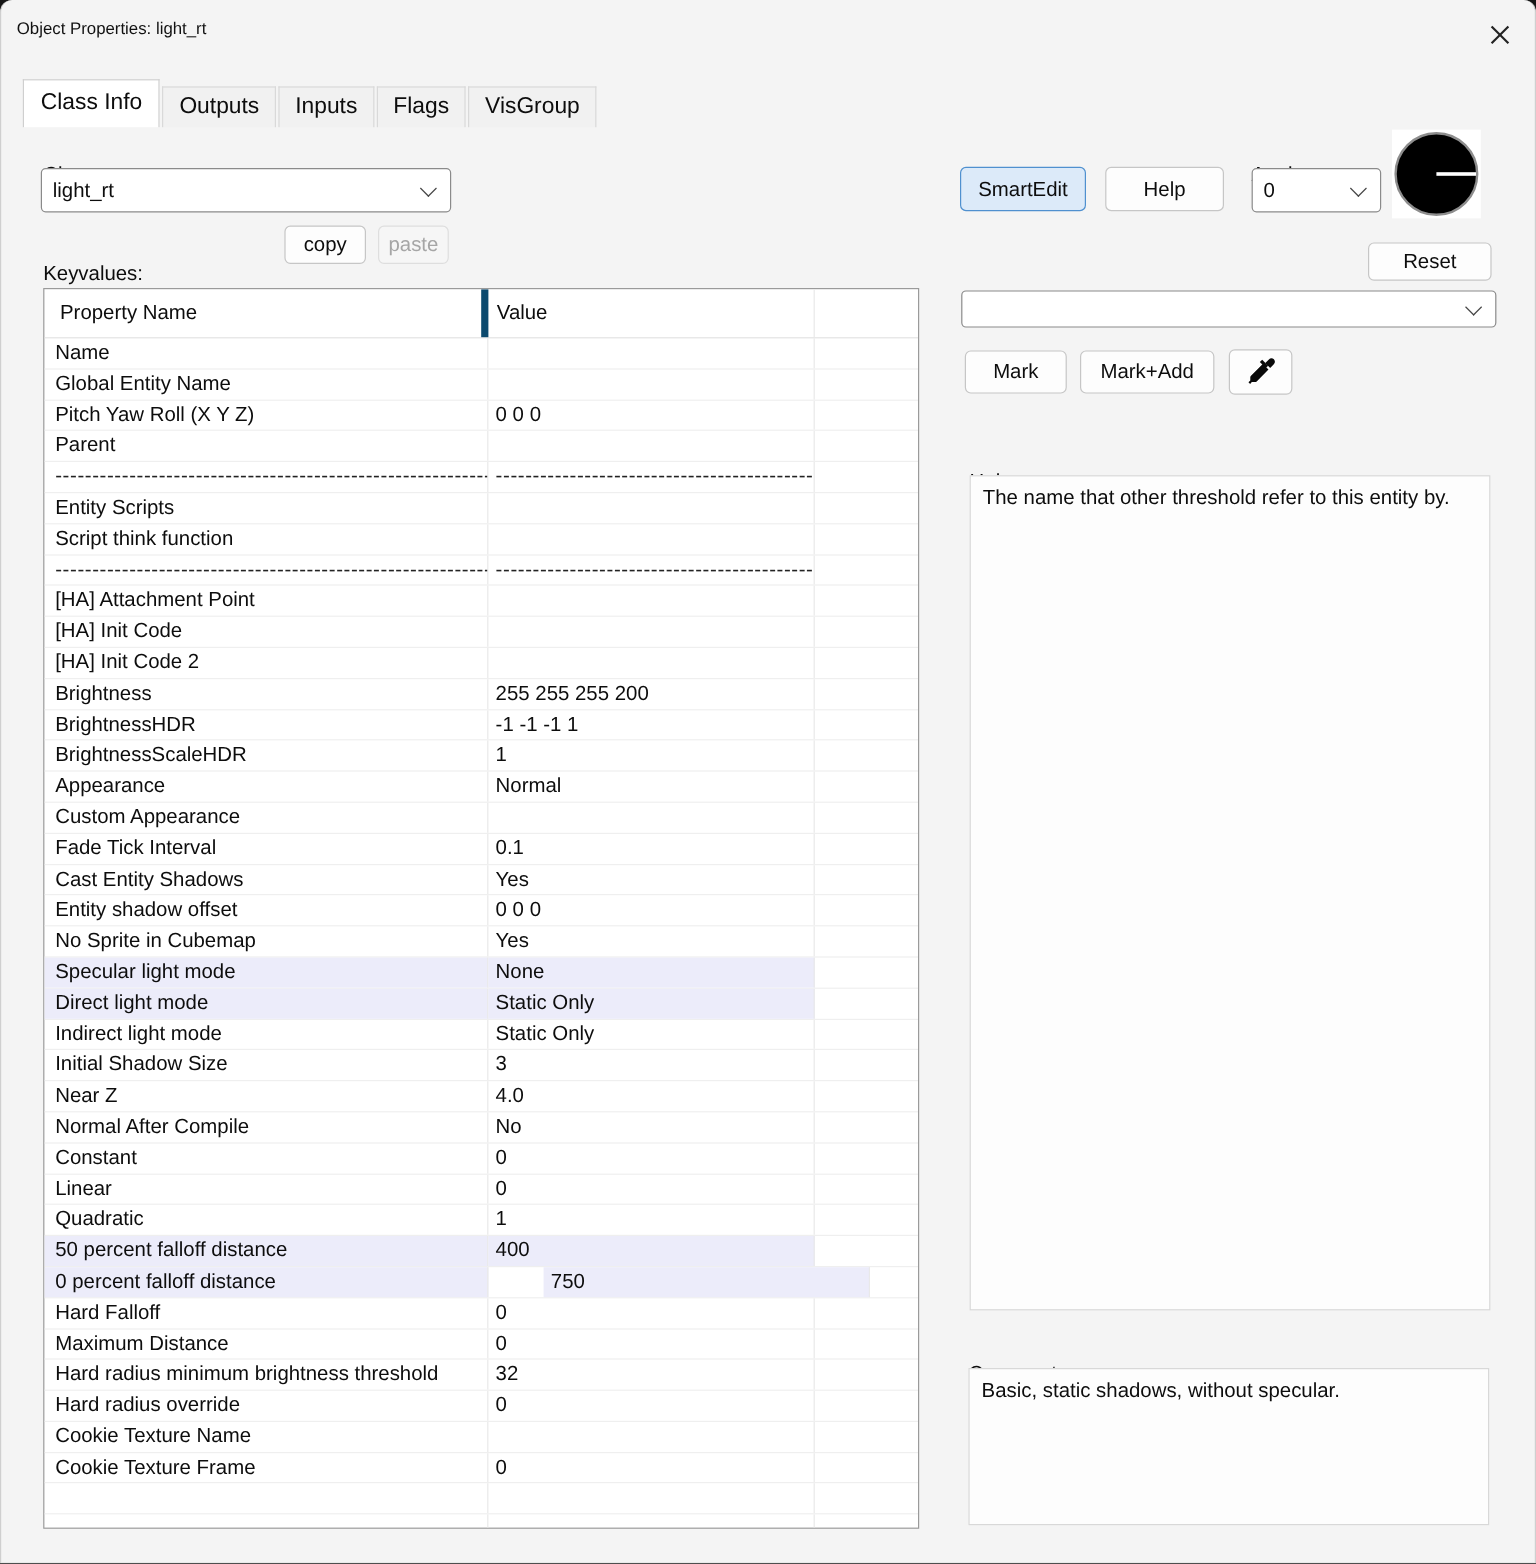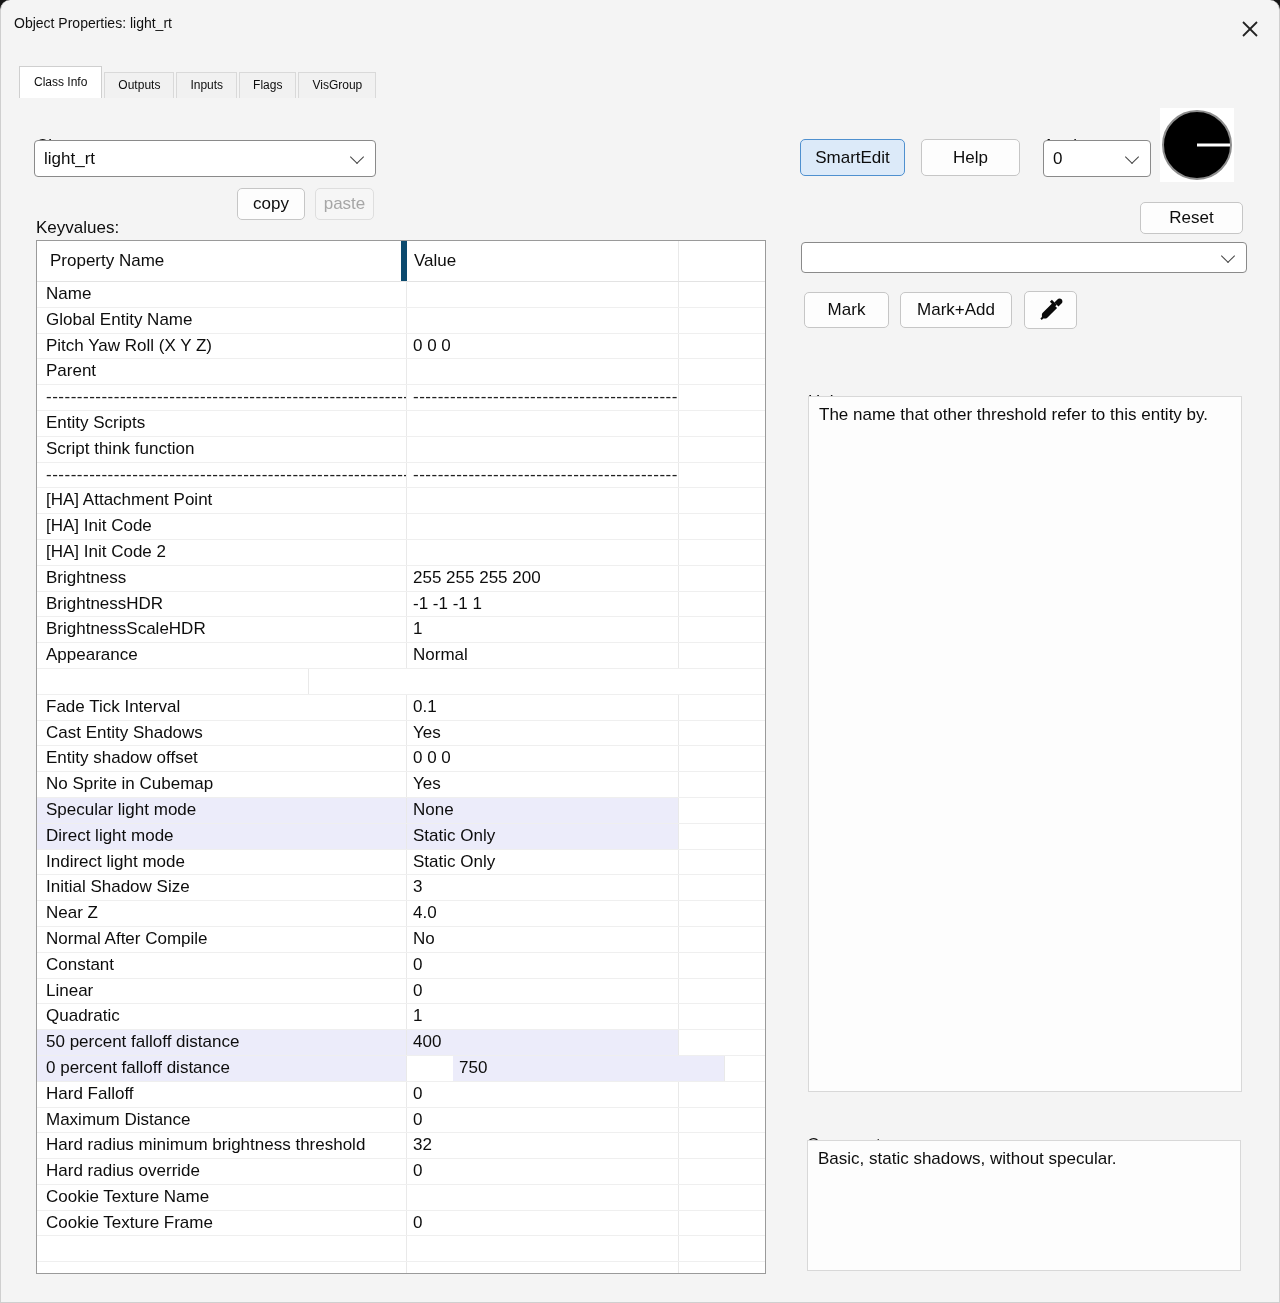"Class Info" .tab { font-size: 12px -> 19px }
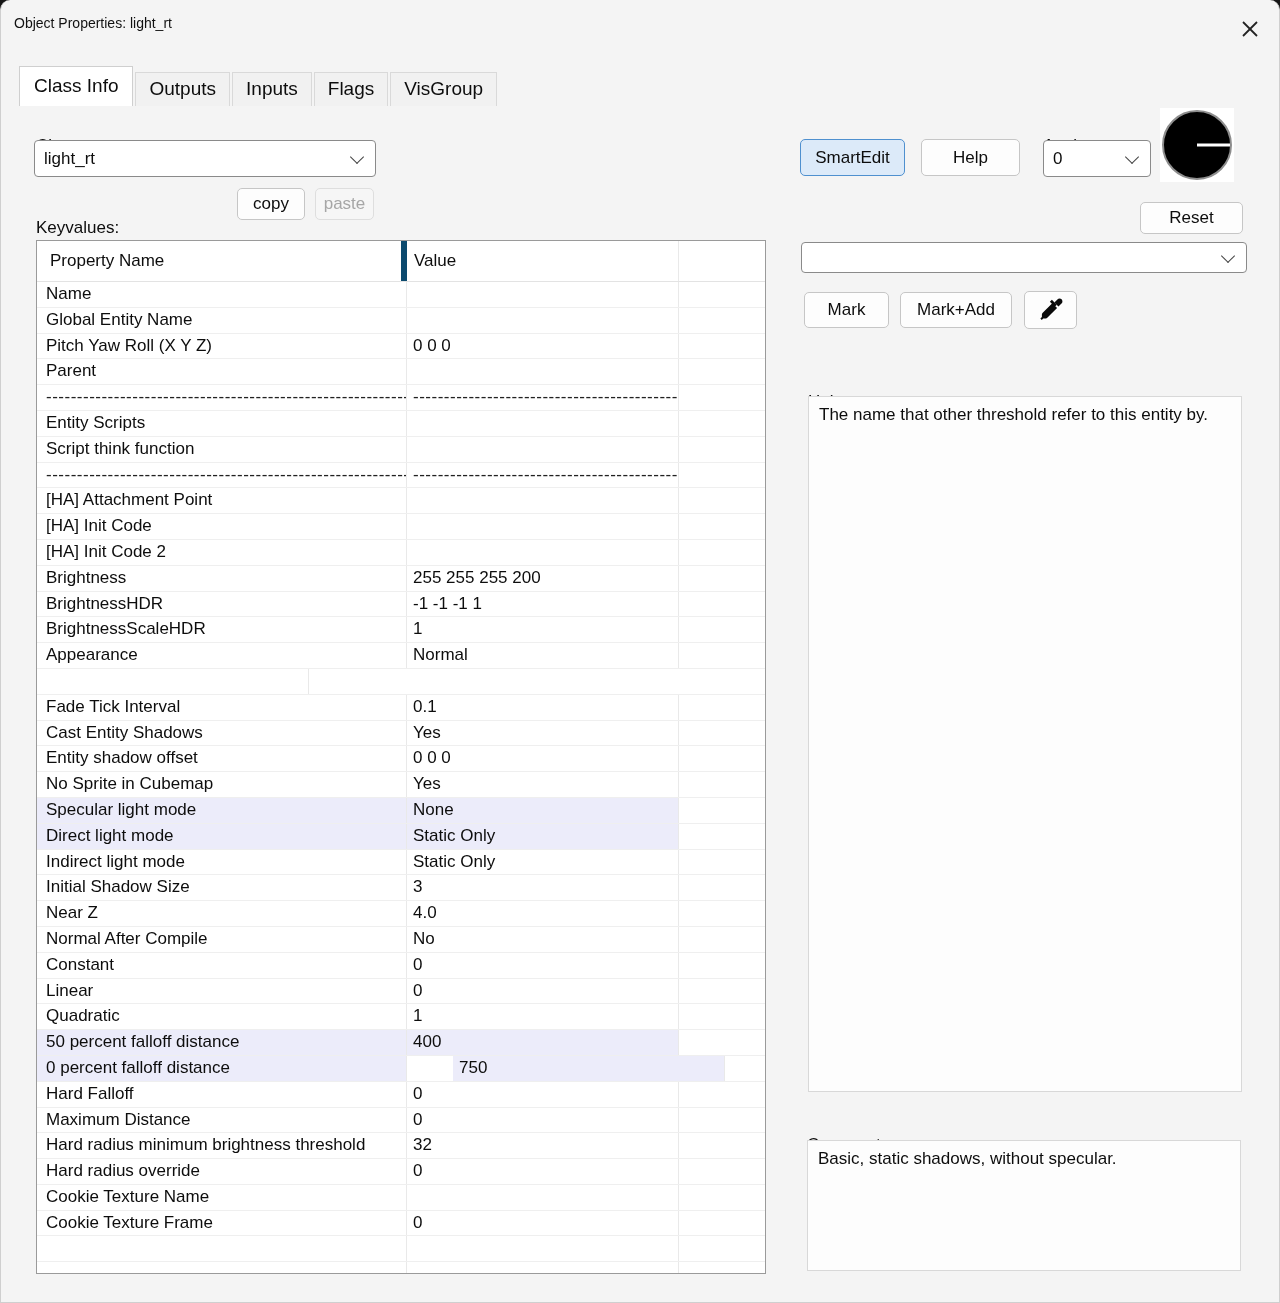"Custom Appearance" div.c { html: none -> <div>Custom Appearance</div> }
